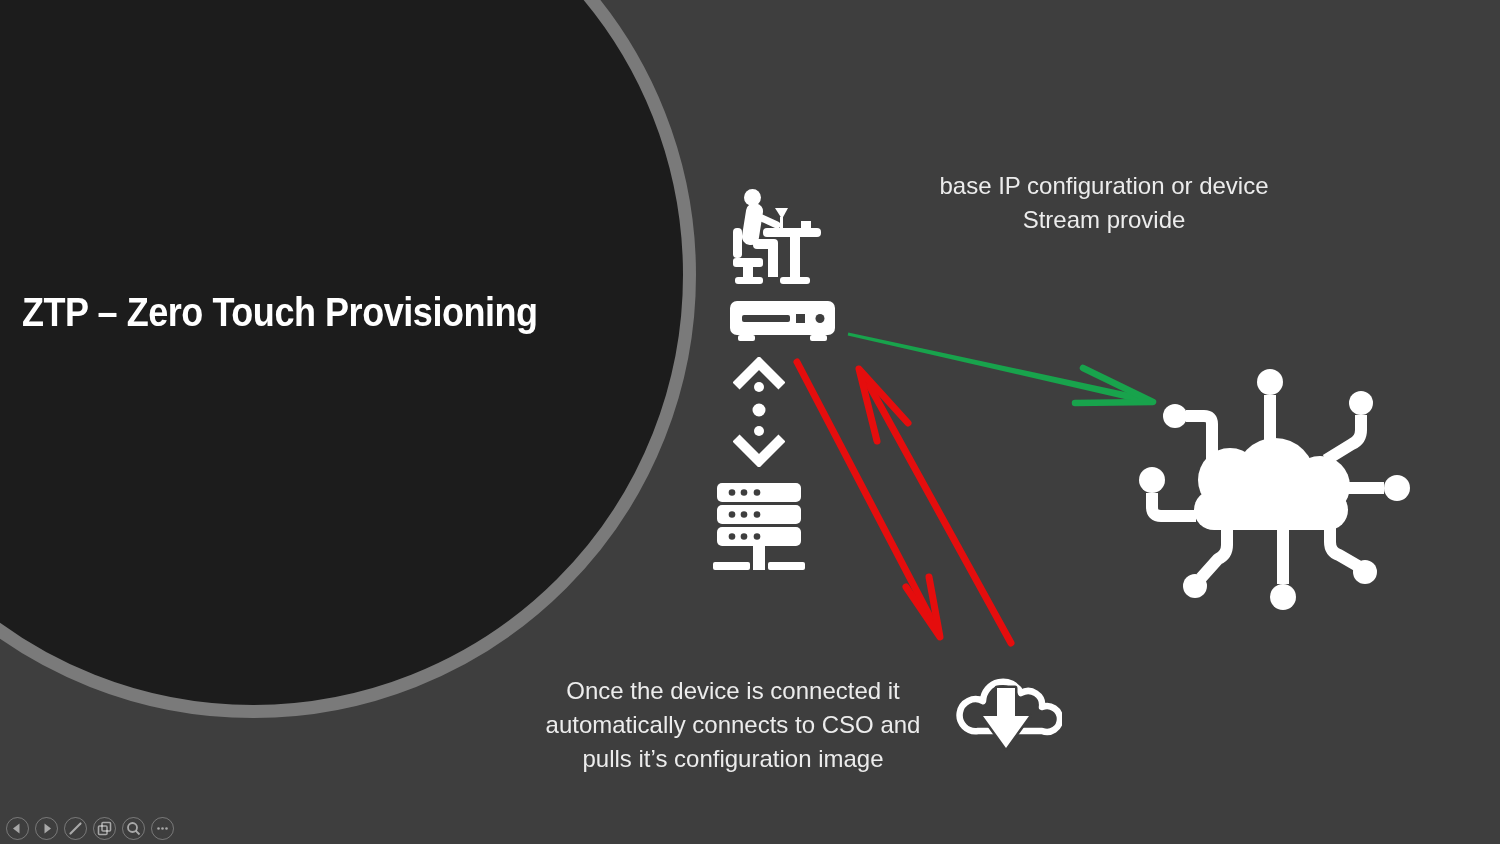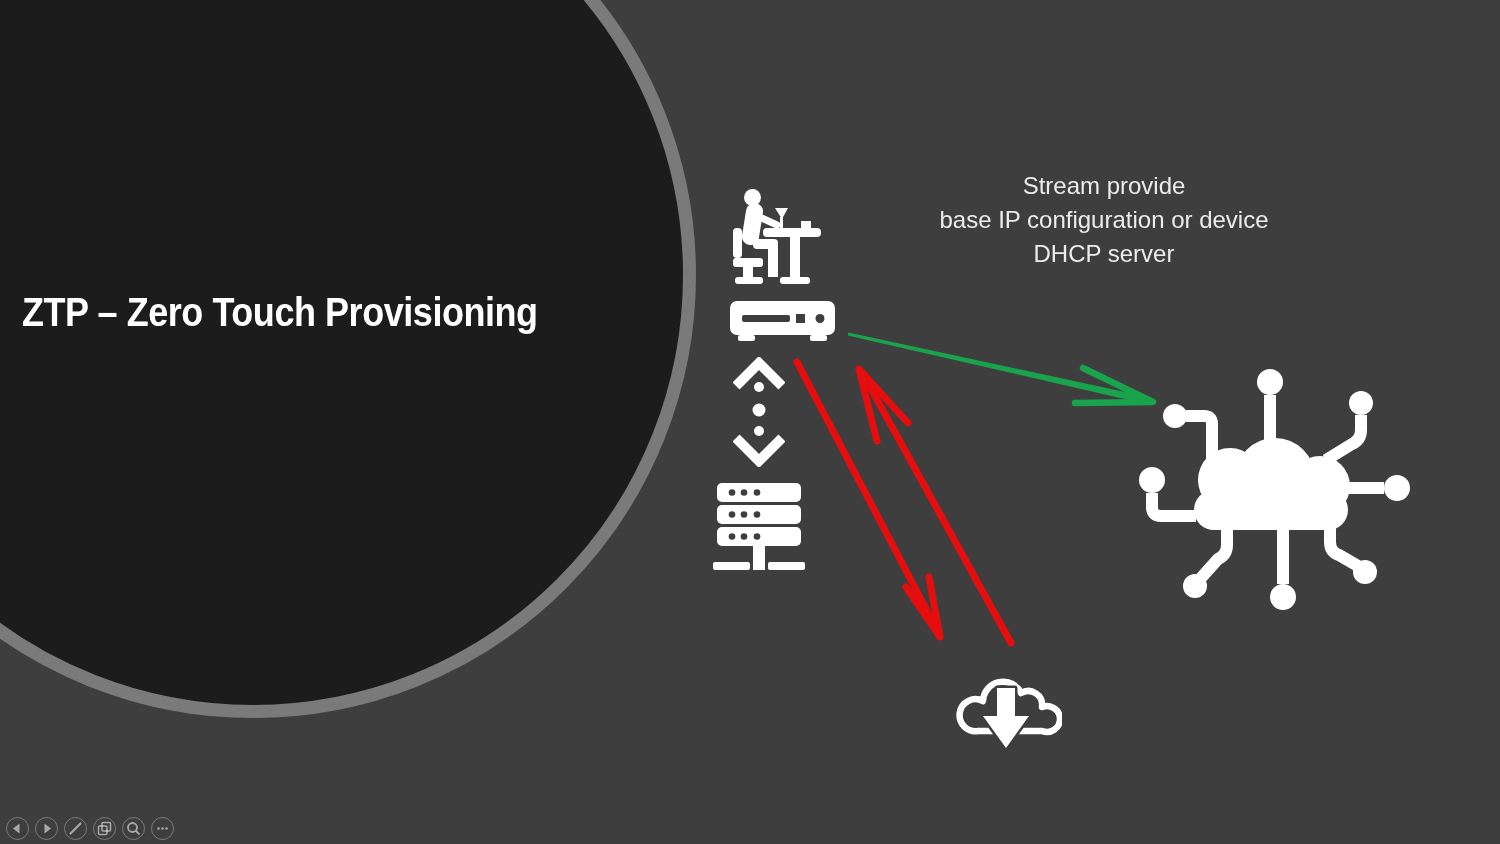"Stream provide" div { order: before "base IP configuration or device" -> after "base IP configuration or device" }
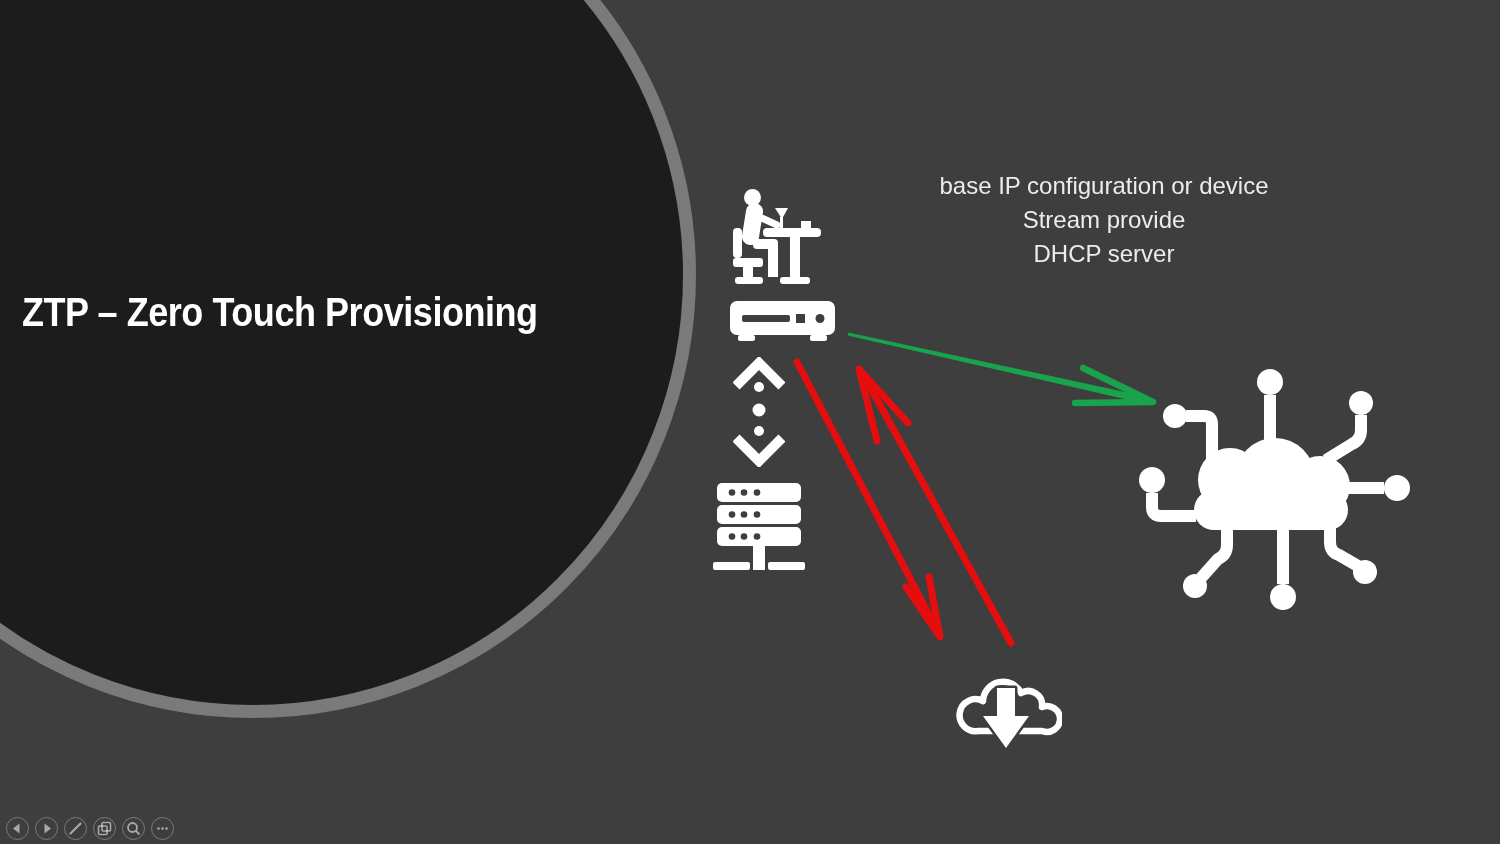"DHCP server" div { html: <div>DHCP server</div> -> none }
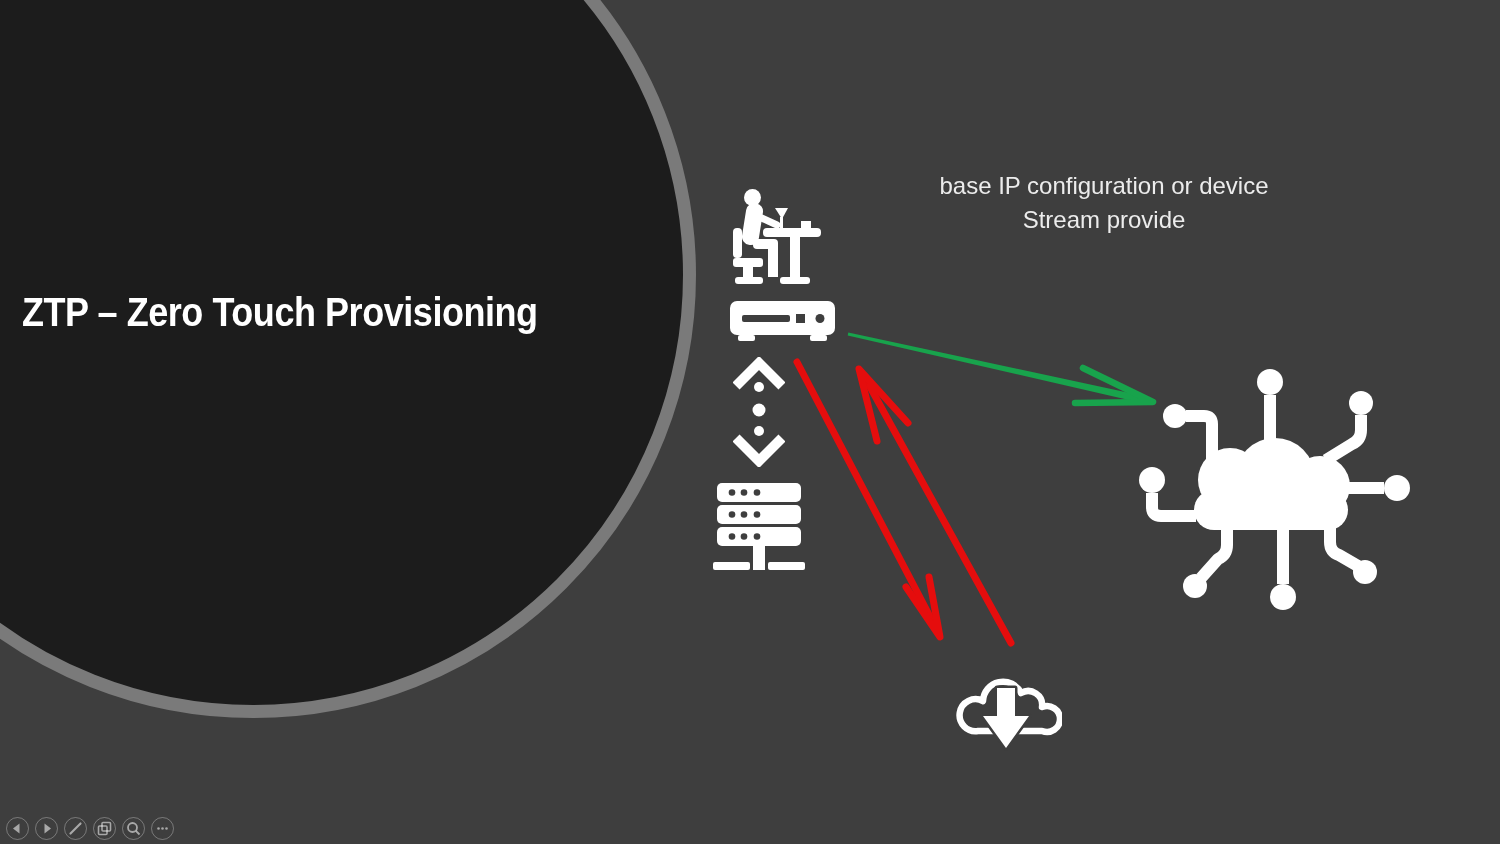"Once the device is connected" div.note { html: none -> <div> <div>Once the device is connected it</div> <div>automatically connects to CSO and</div> <div>pulls it’s configuration image</div> </div> }
